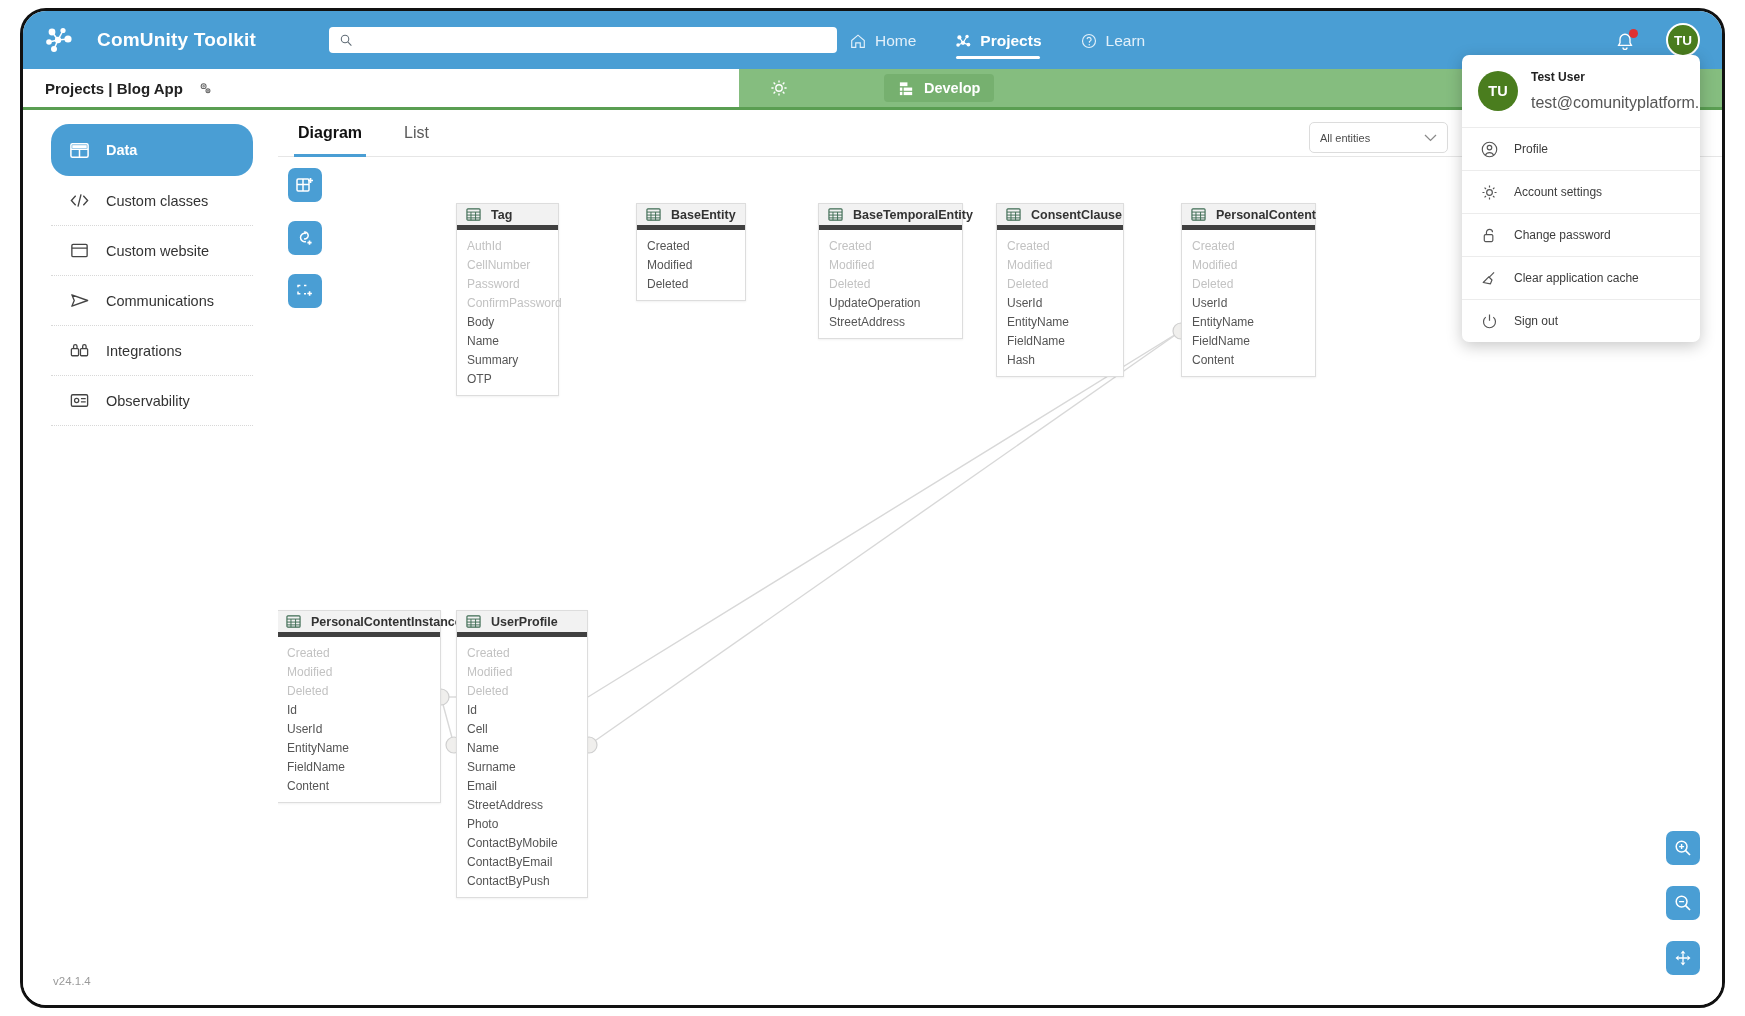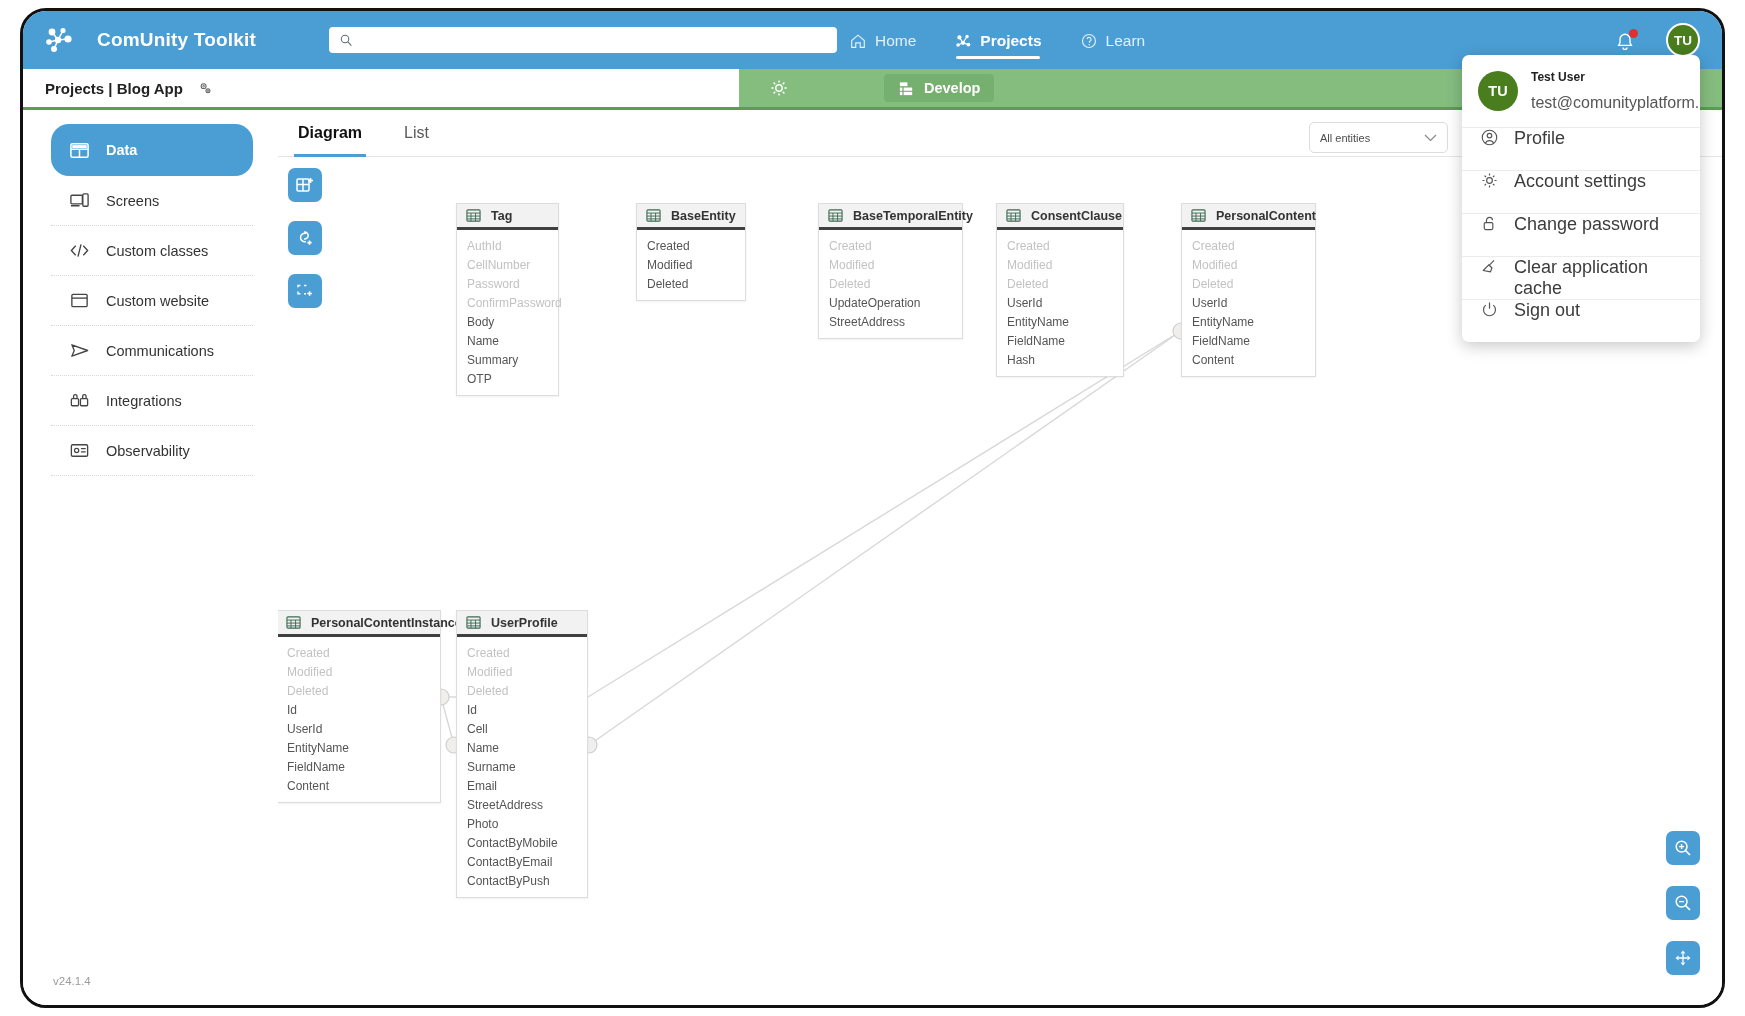"Profile" .um-item { align-items: flex-start -> center; font-size: 18px -> 12px }
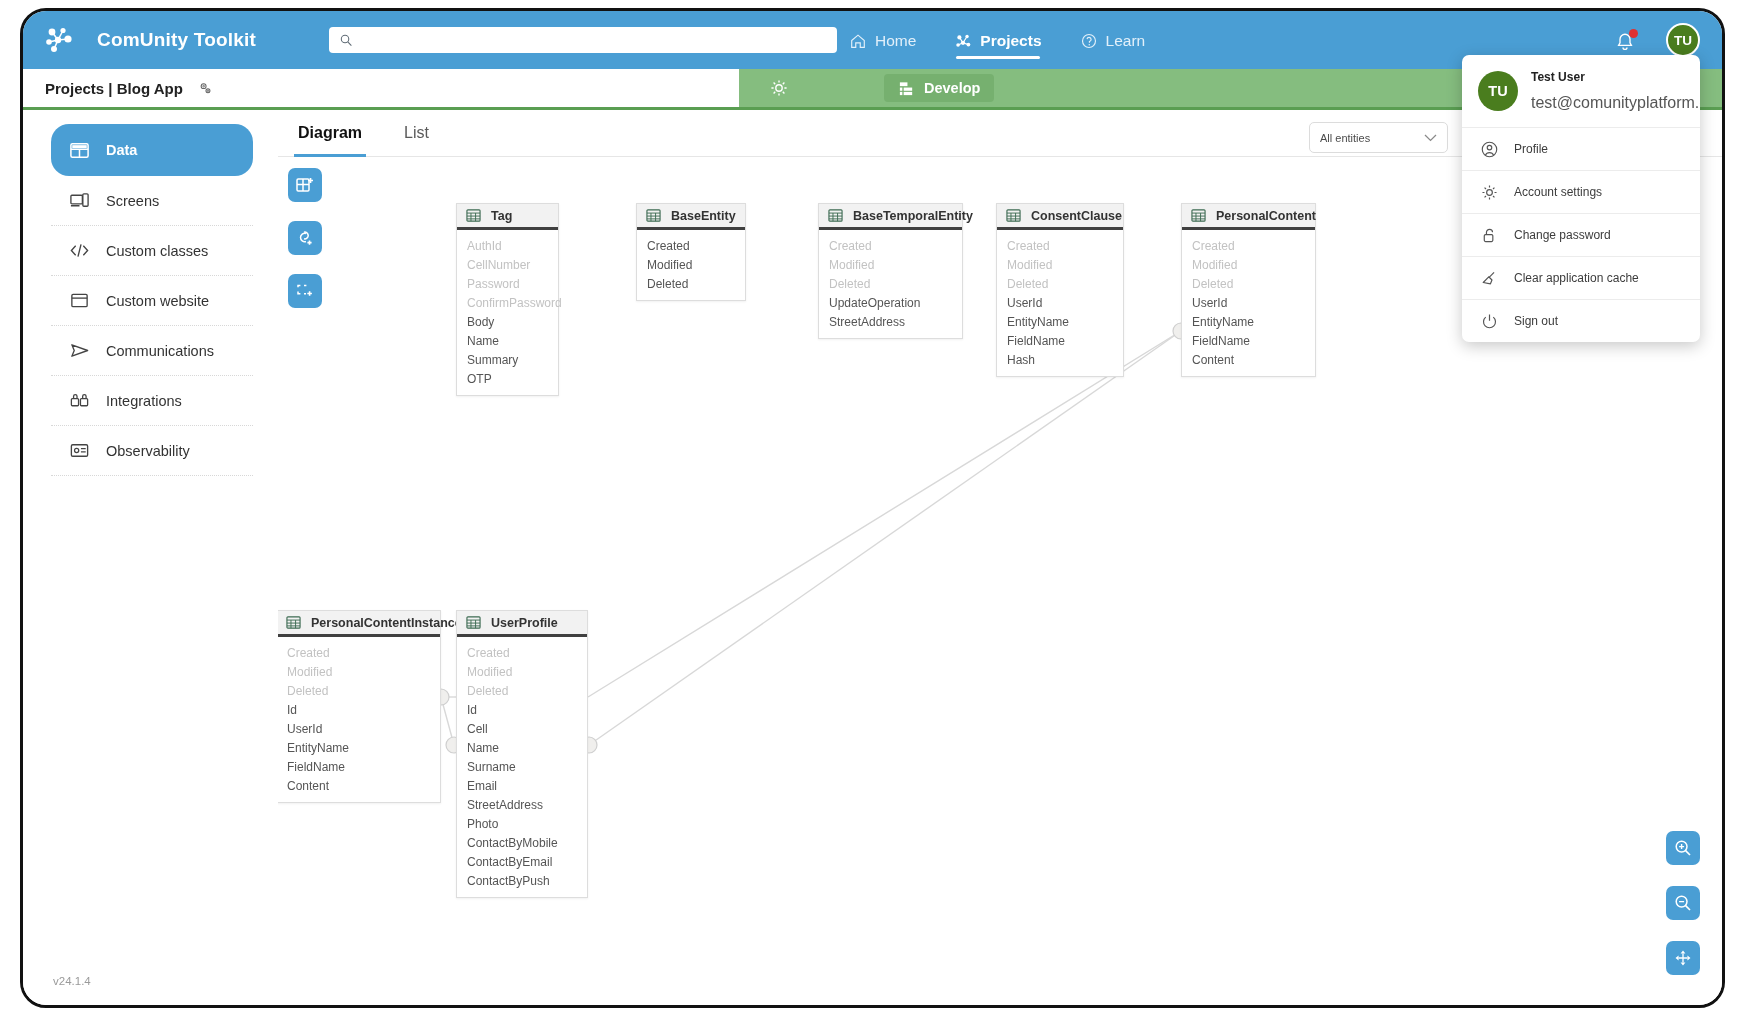"Screens" div.side-item { html: <div> <svg> <rect></rect> <path></path> <rect></rect> </svg> <span>Screens</span> </div> -> none }
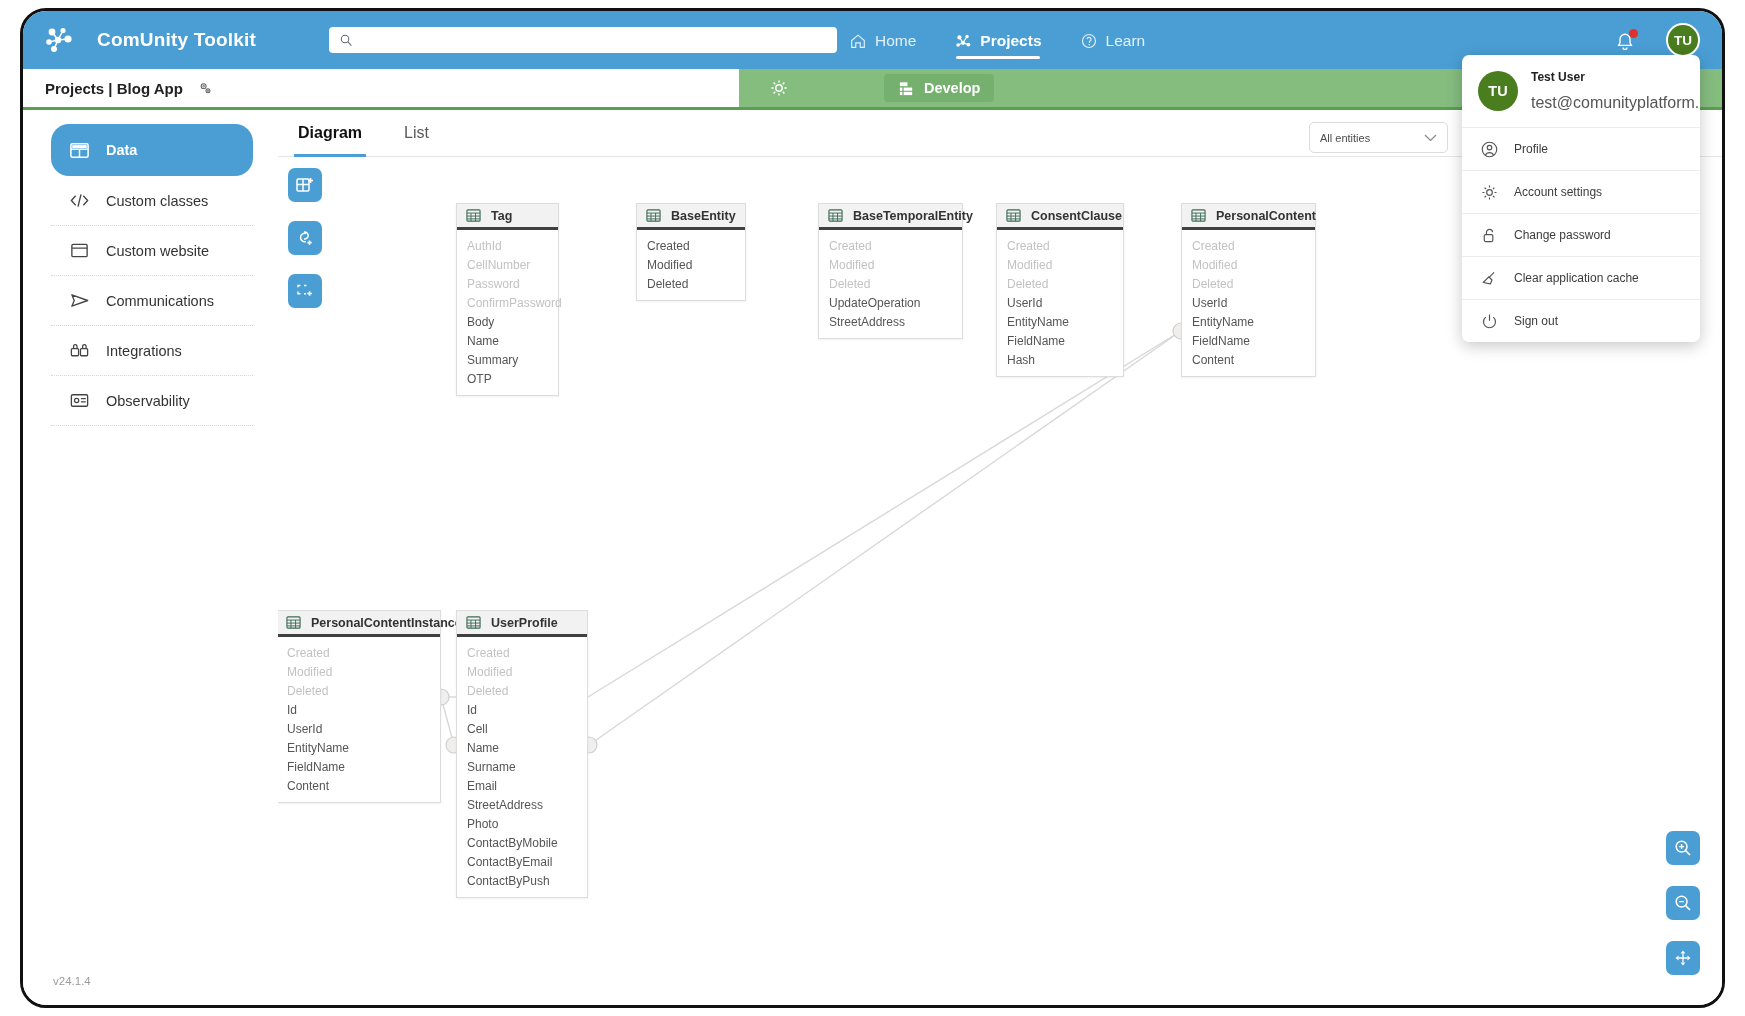"Tag" .entity-head { border-bottom: 3px solid #404040 -> 5px solid #404040 }
